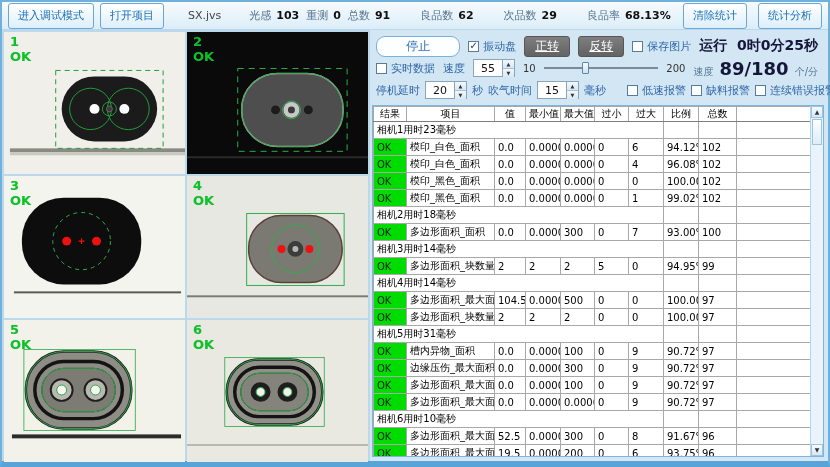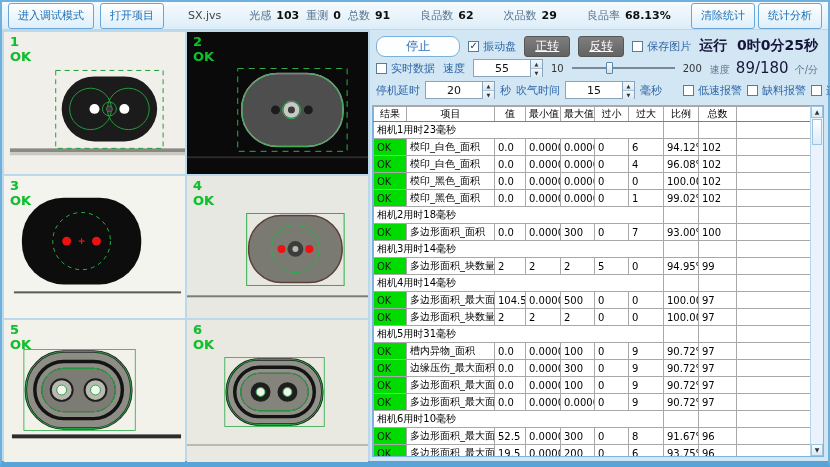"清除统计" .topbar .rightbtns { gap: 3px -> 11px }
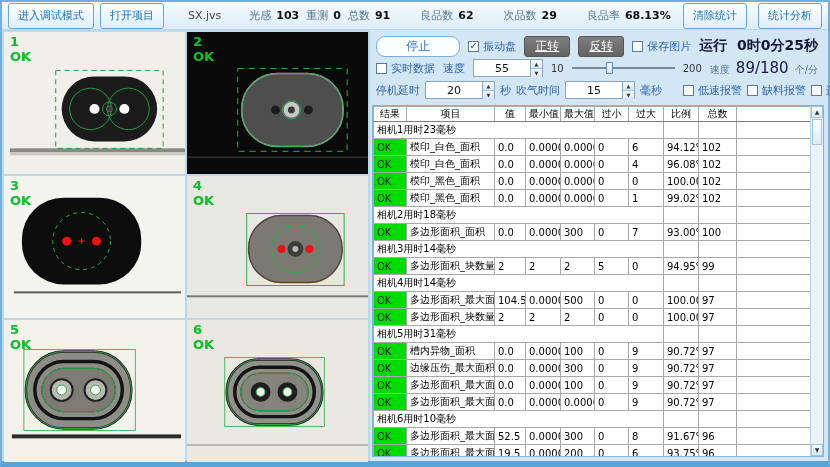"55" .spinval { padding: 0 21px -> 0 7px }
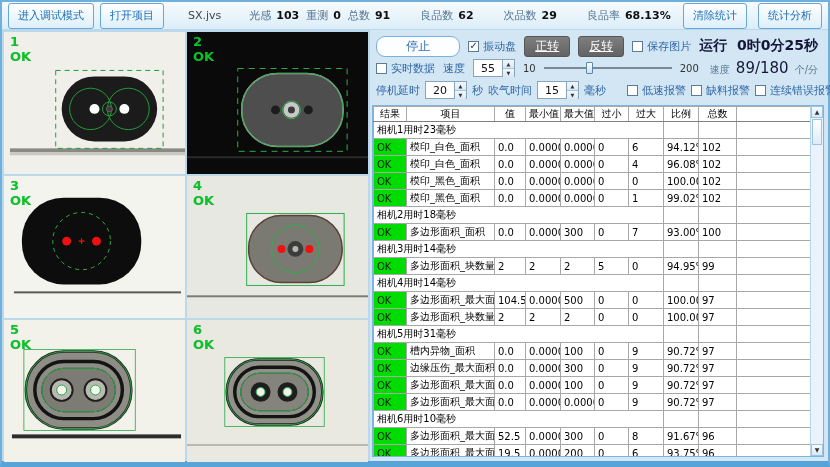"89/180" .rateinfo .big { font-size: 15px -> 18px; font-weight: normal -> bold }
